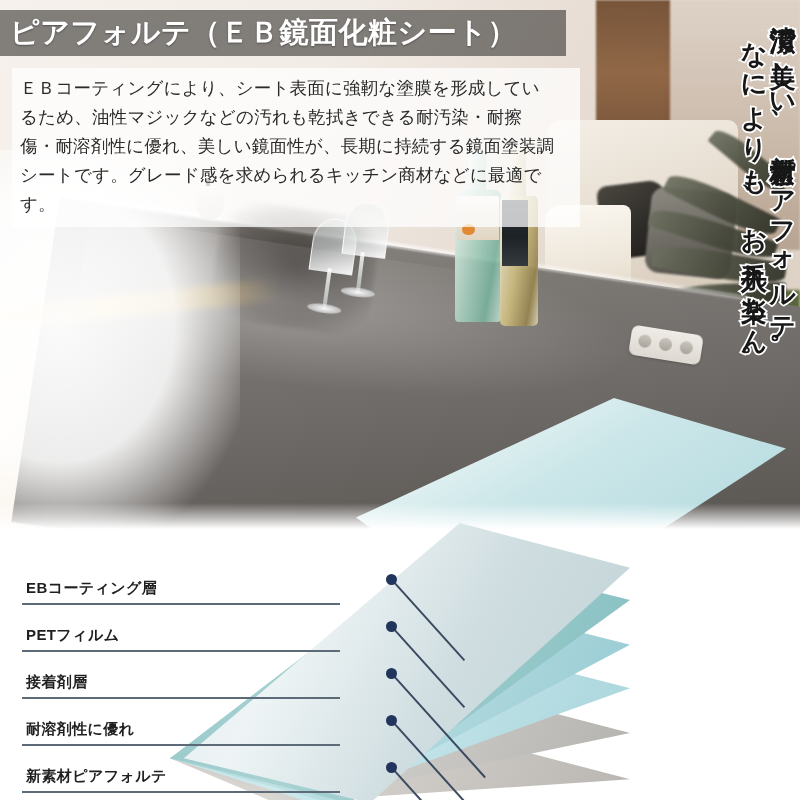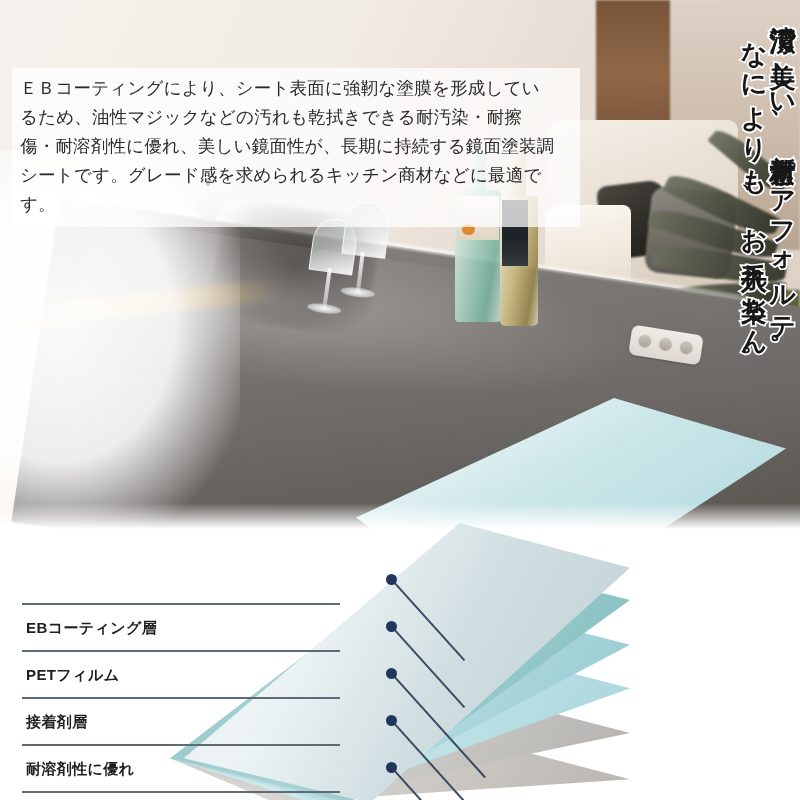"ピアフォルテ（ＥＢ鏡面化粧シート）" div { html: none -> <div> <div>ピアフォルテ（ＥＢ鏡面化粧シート）</div> </div> }
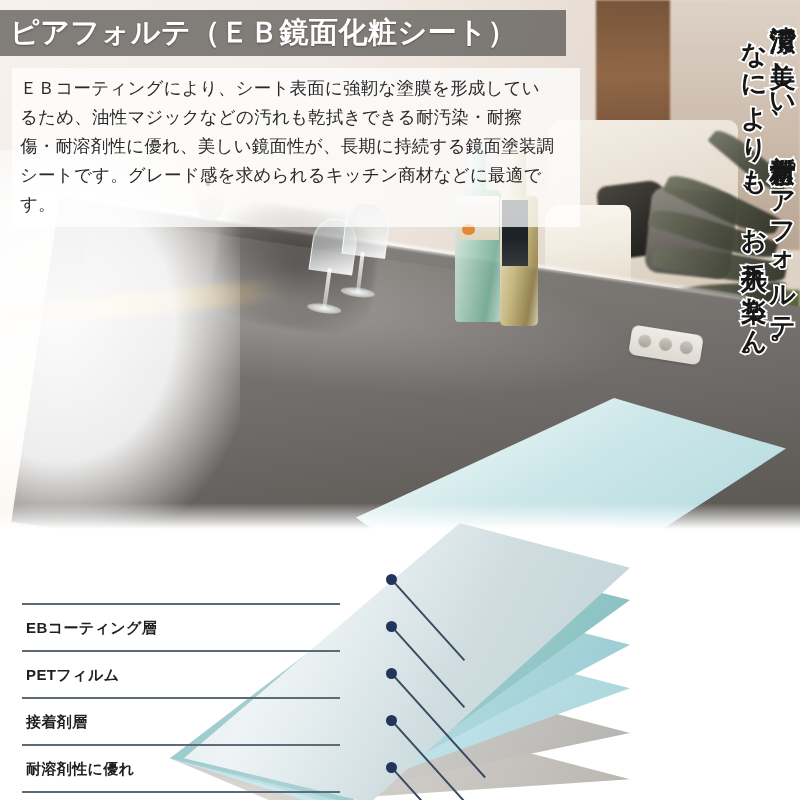"EBコーティング層" .lbl { margin-top: 40px -> none }
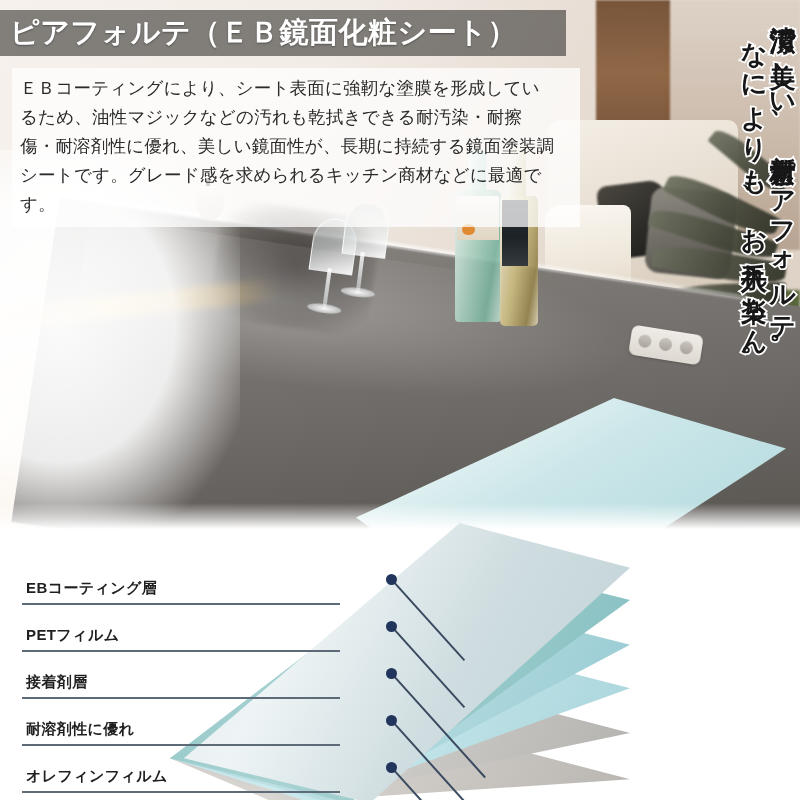"オレフィンフィルム" div.lbl { text: オレフィンフィルム -> 新素材ピアフォルテ }
